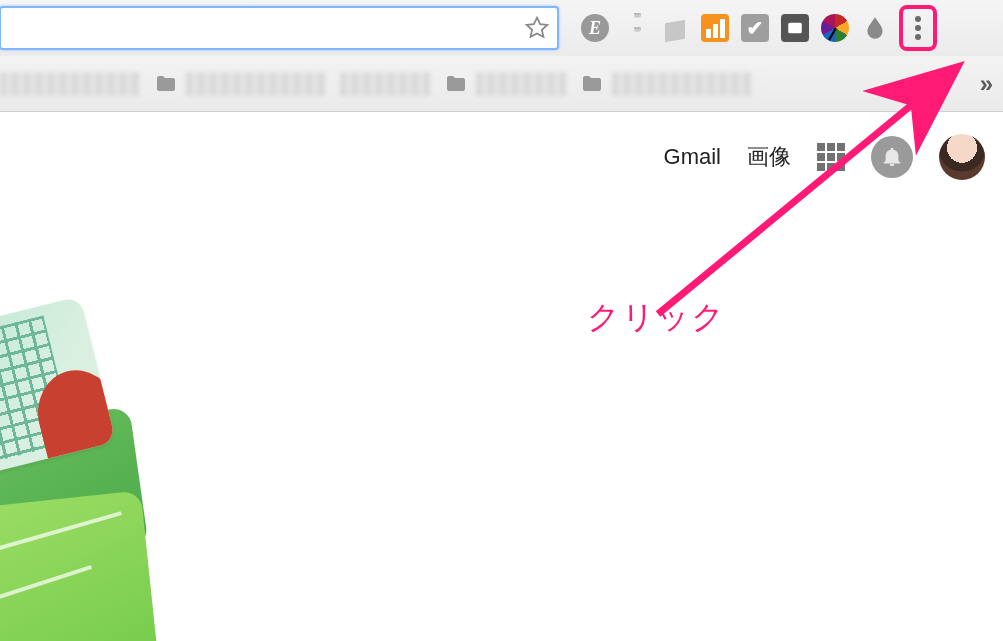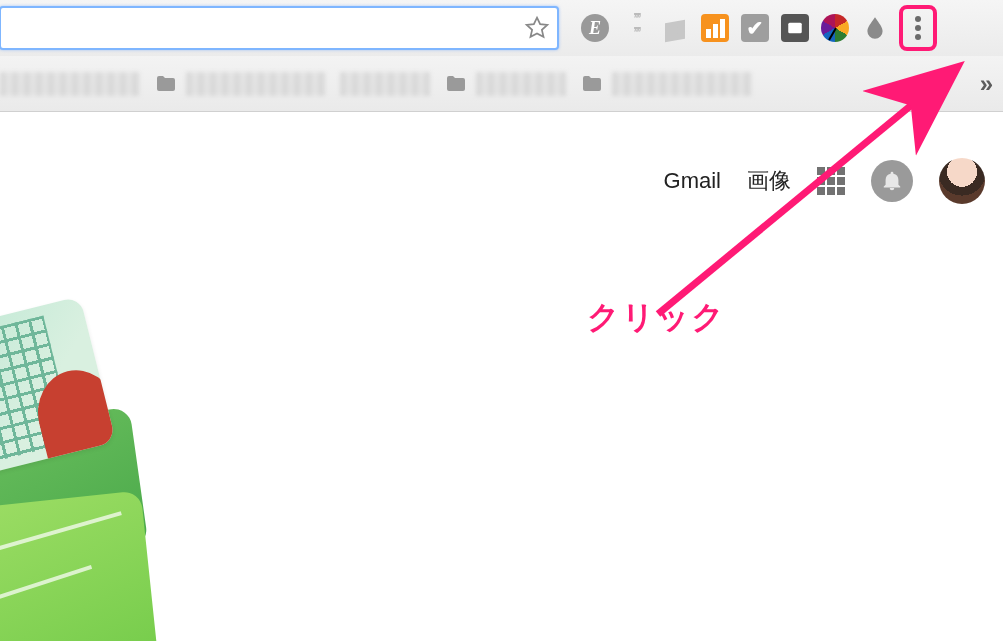"Gmail" .g-nav { top: 46px -> 22px }
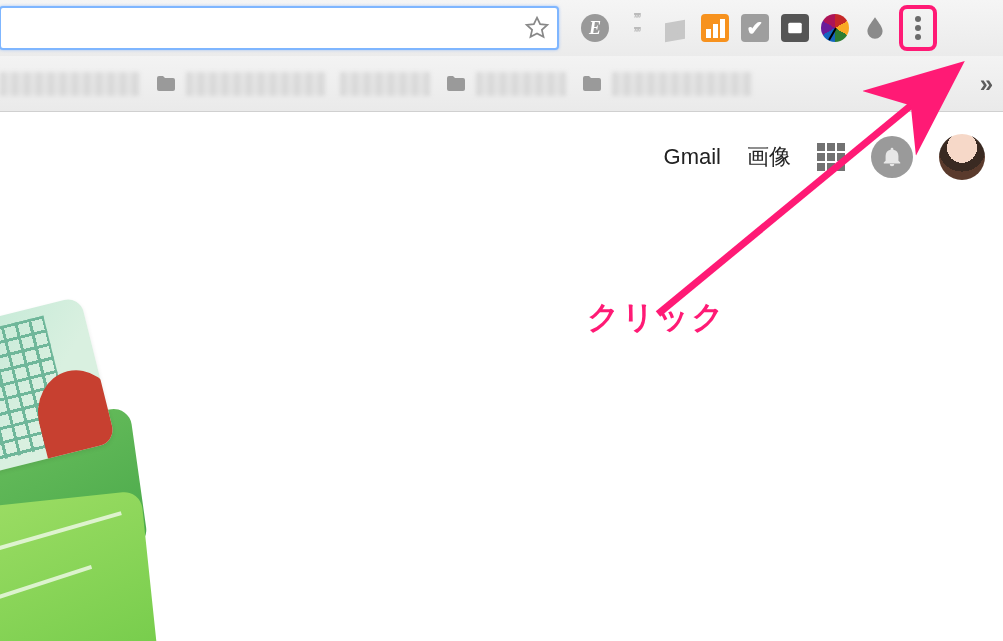"クリック" .anno-text { font-weight: bold -> normal }
